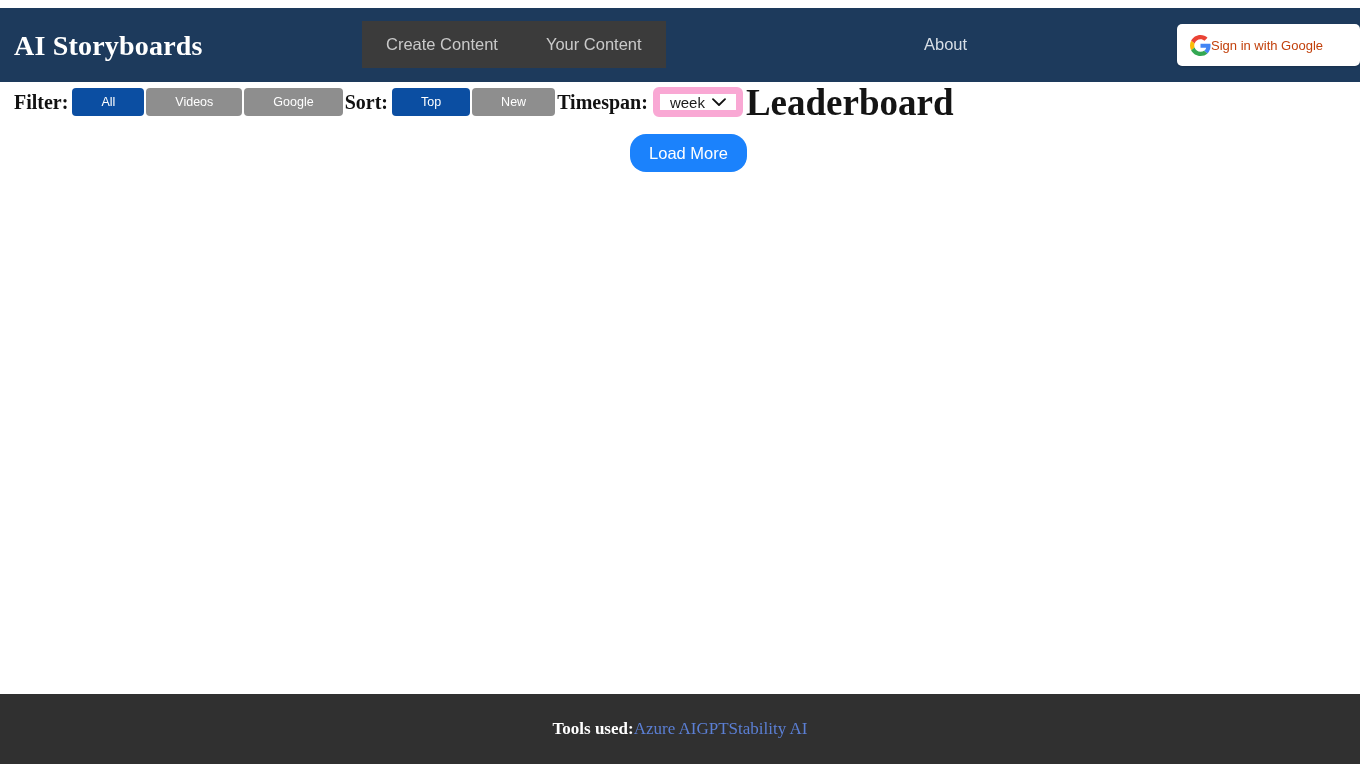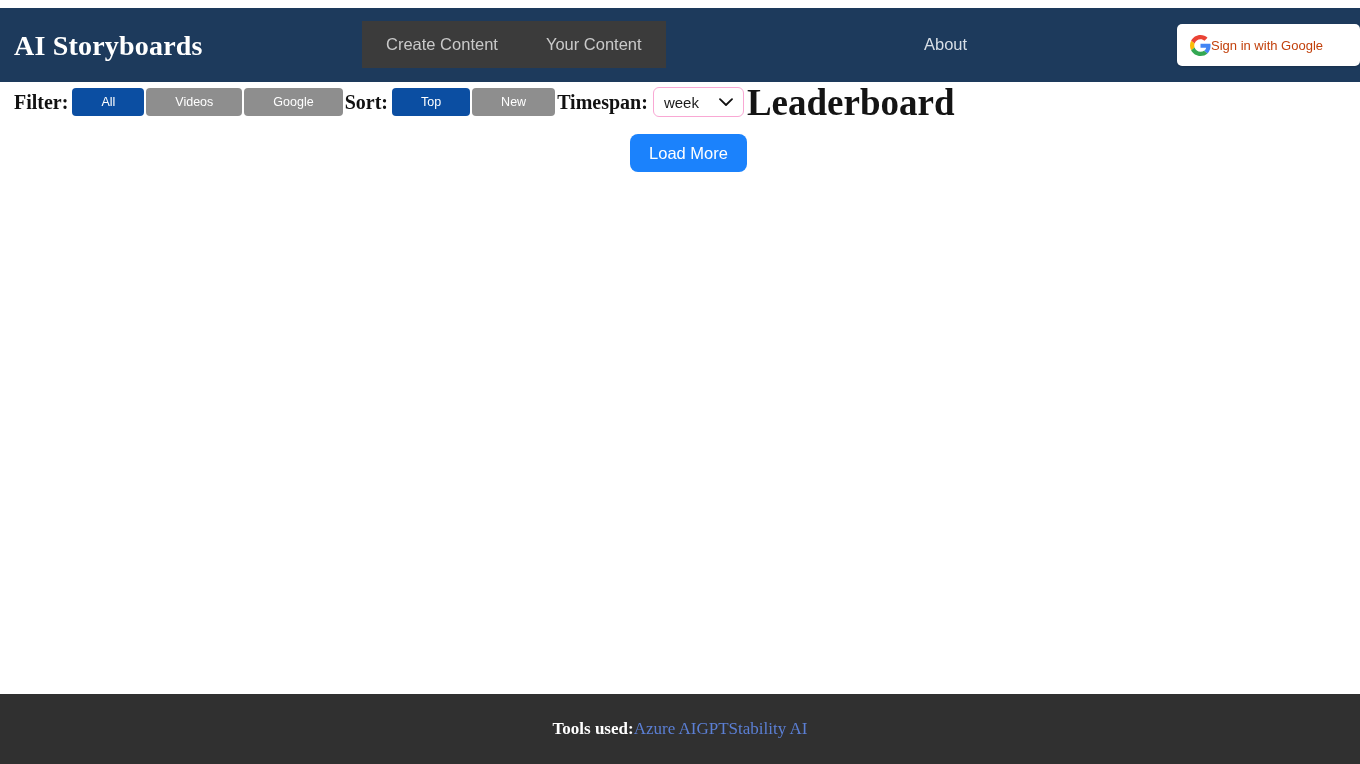"week" .timespan-select { border: 1px solid #f9a8d4 -> 7px solid #f9a8d4; gap: 20px -> 7px }
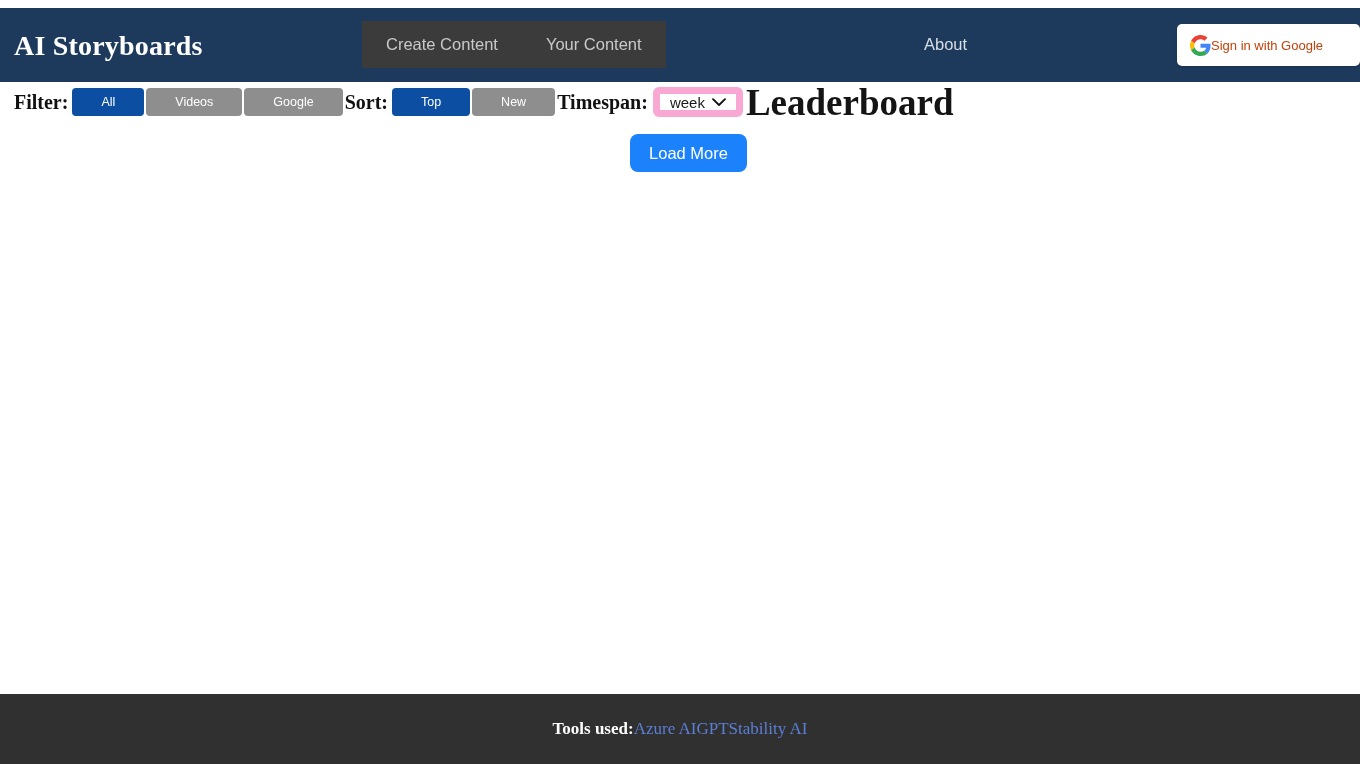"Load More" .load-more { border-radius: 8px -> 16px }
